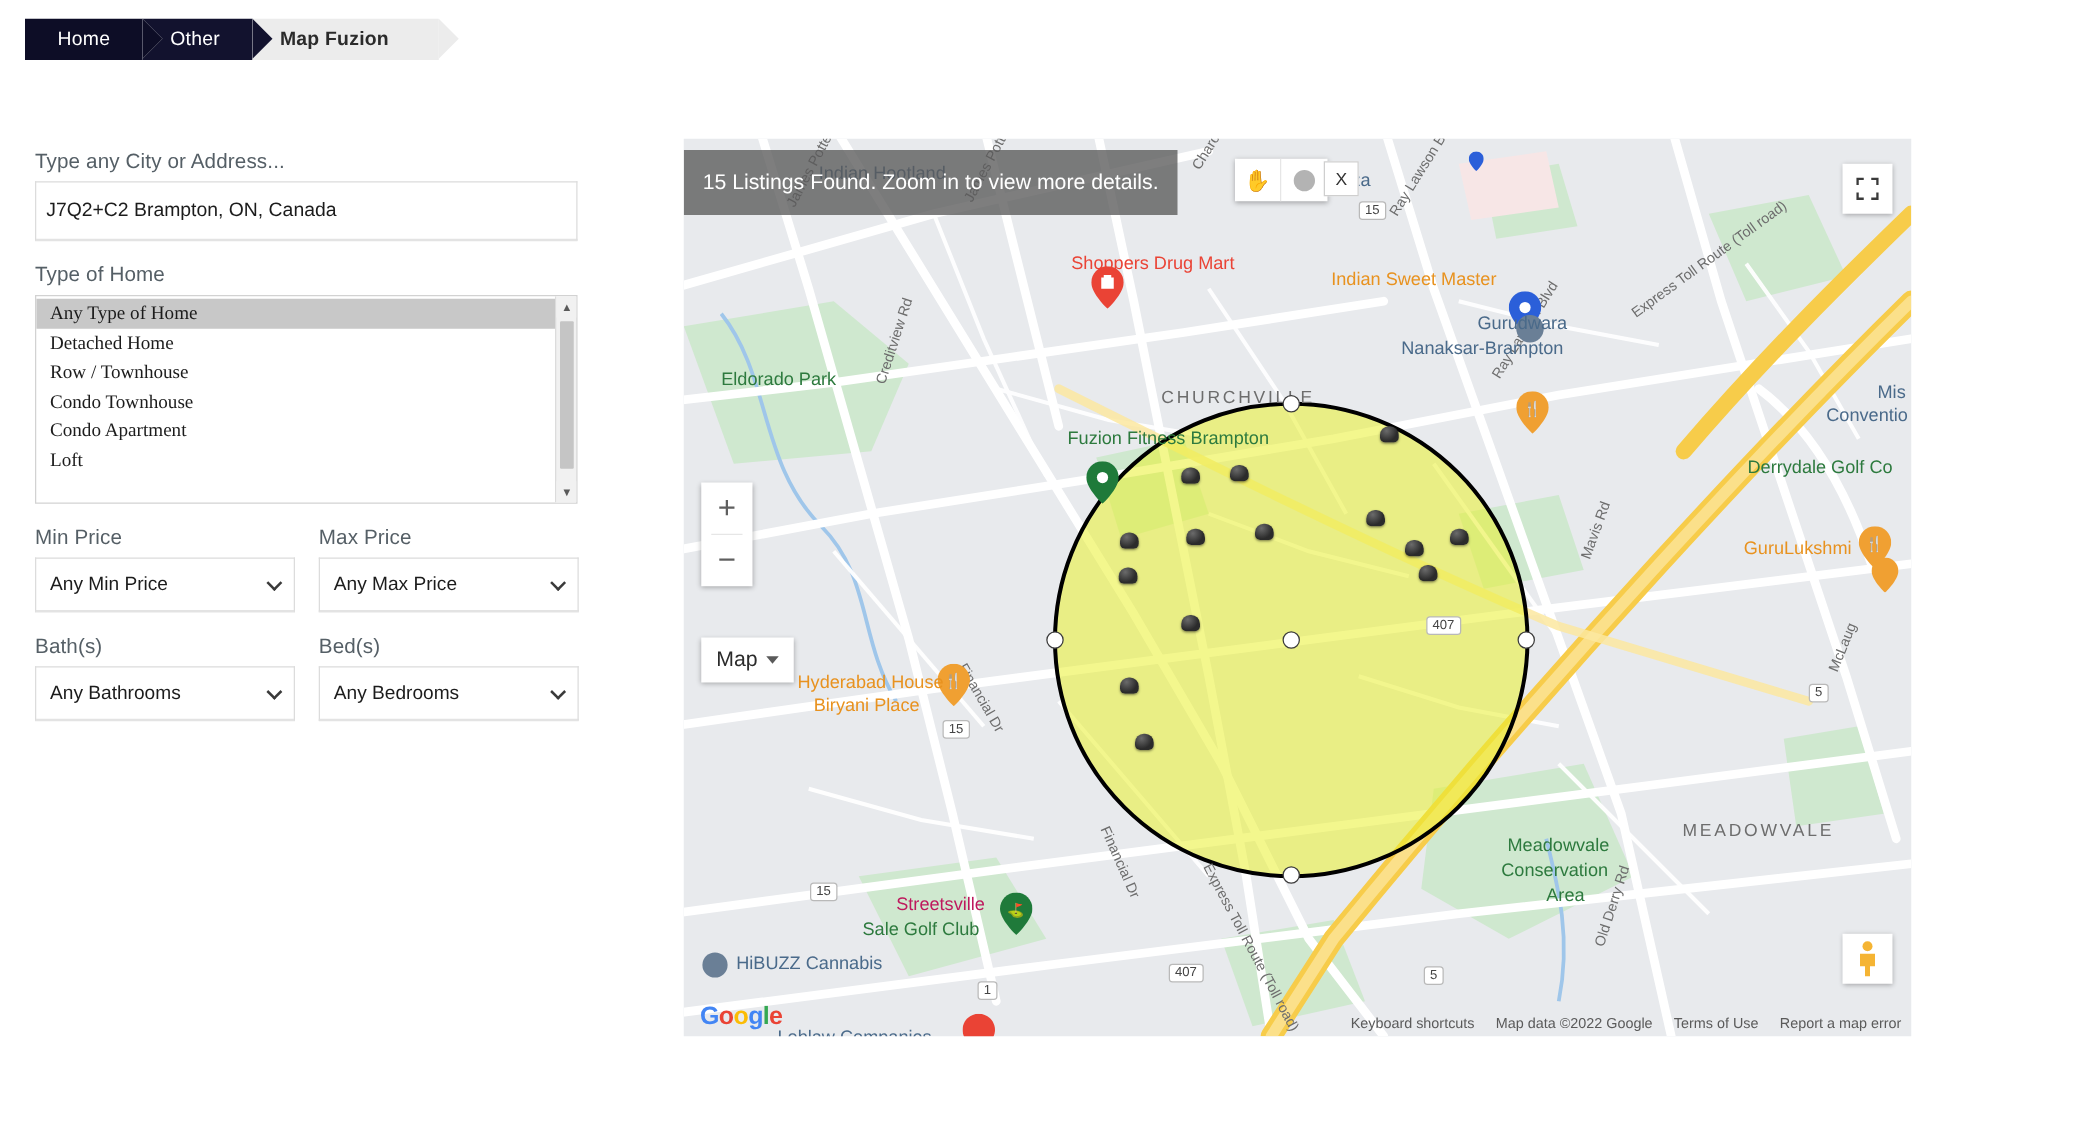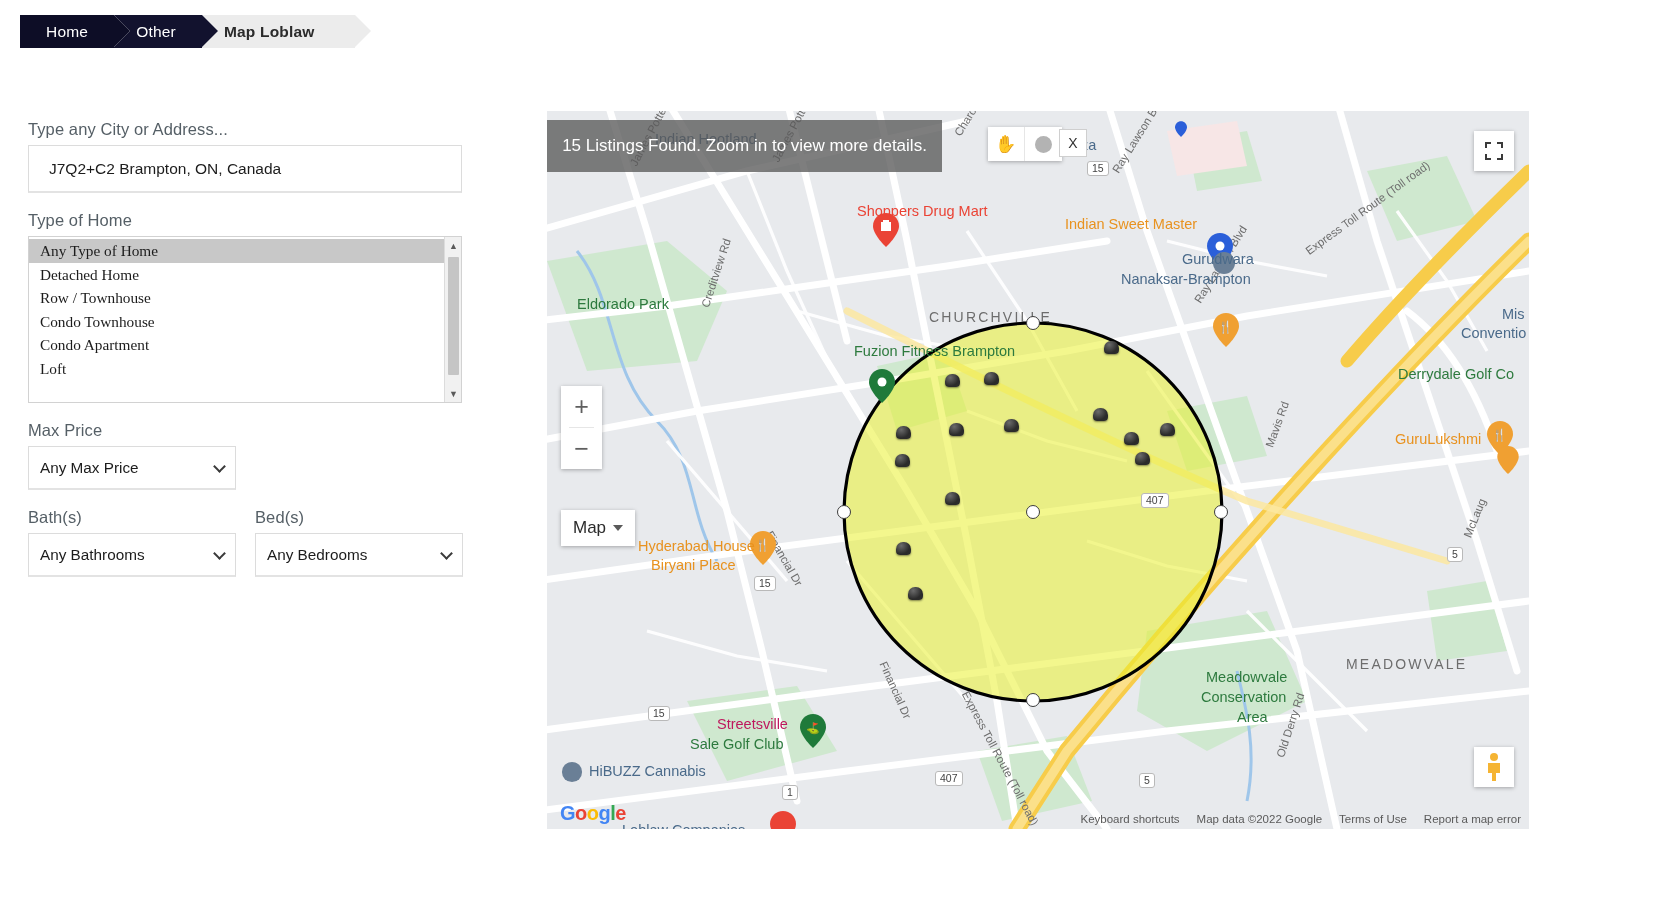"Map Loblaw" span { text: Loblaw -> Fuzion }
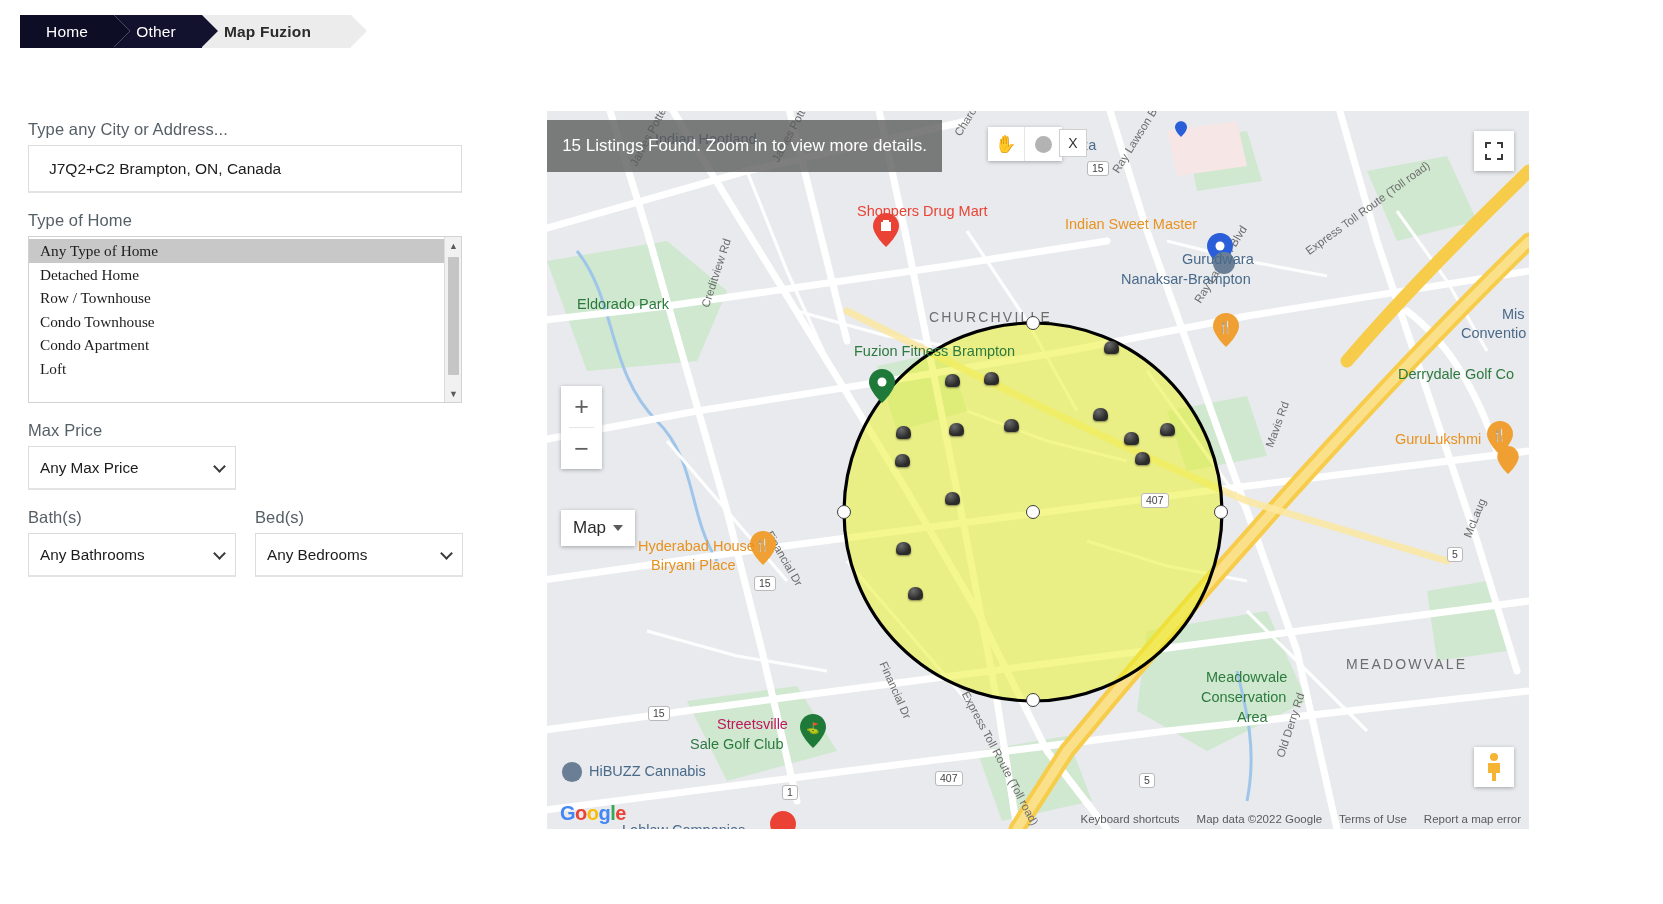"J7Q2+C2 Brampton, ON, Canada" .text-input { padding: 0 20px -> 0 8px }
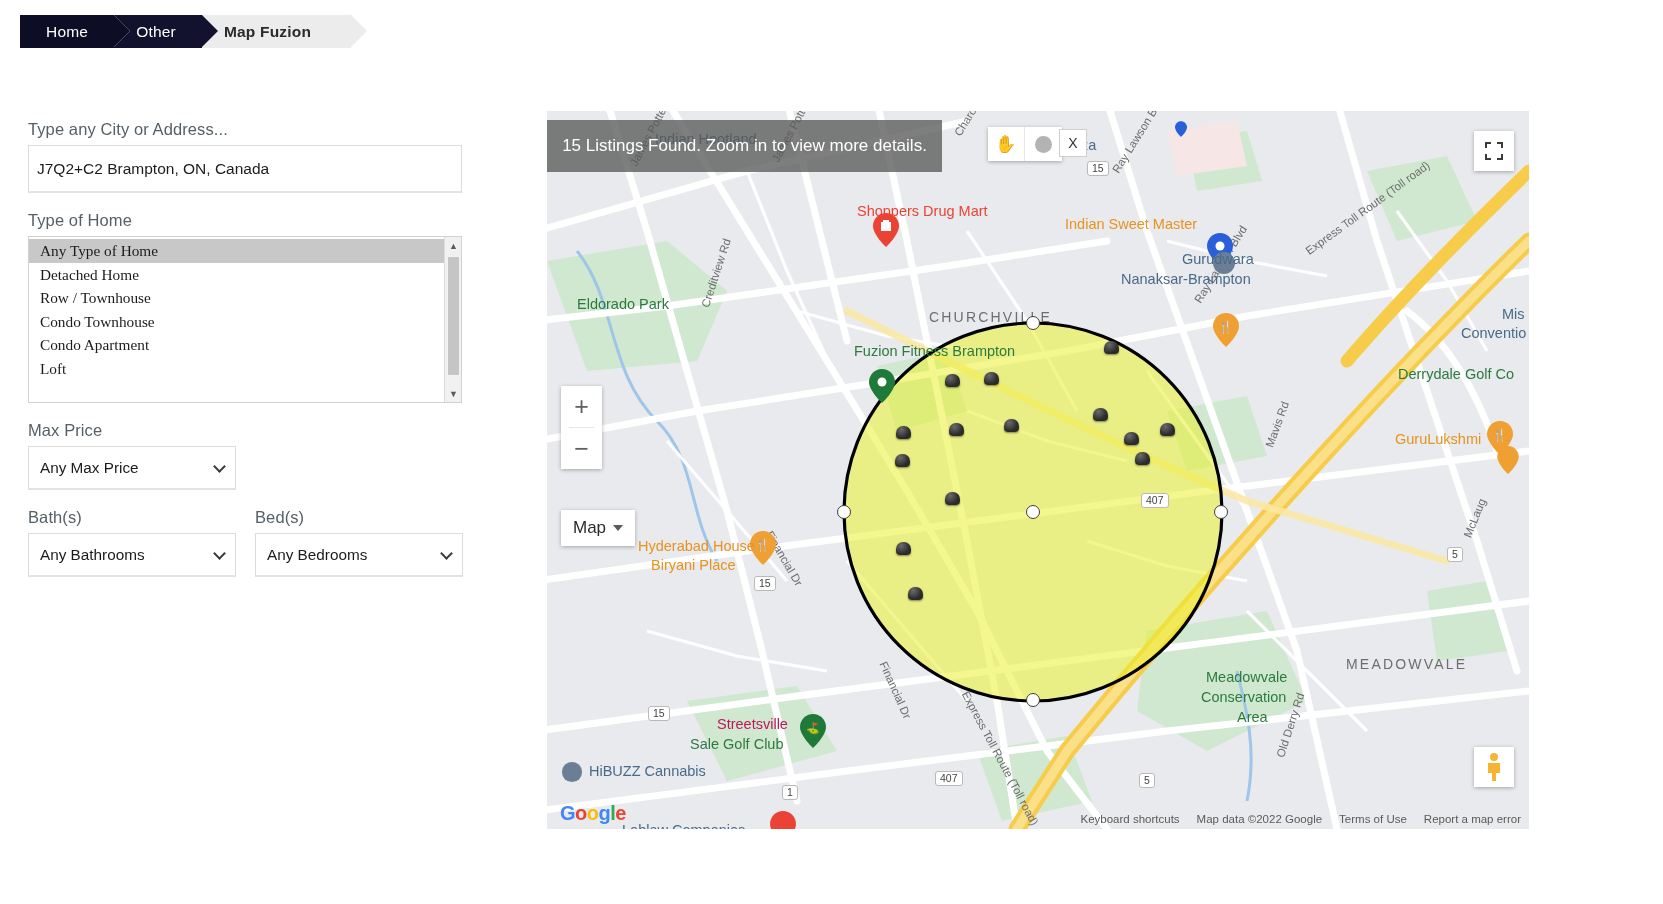"Min Price" div.col { html: none -> <div> <div>Min Price</div> <div> <div> <span>Any Min Price</span> </div> <span></span> </div> </div> }
